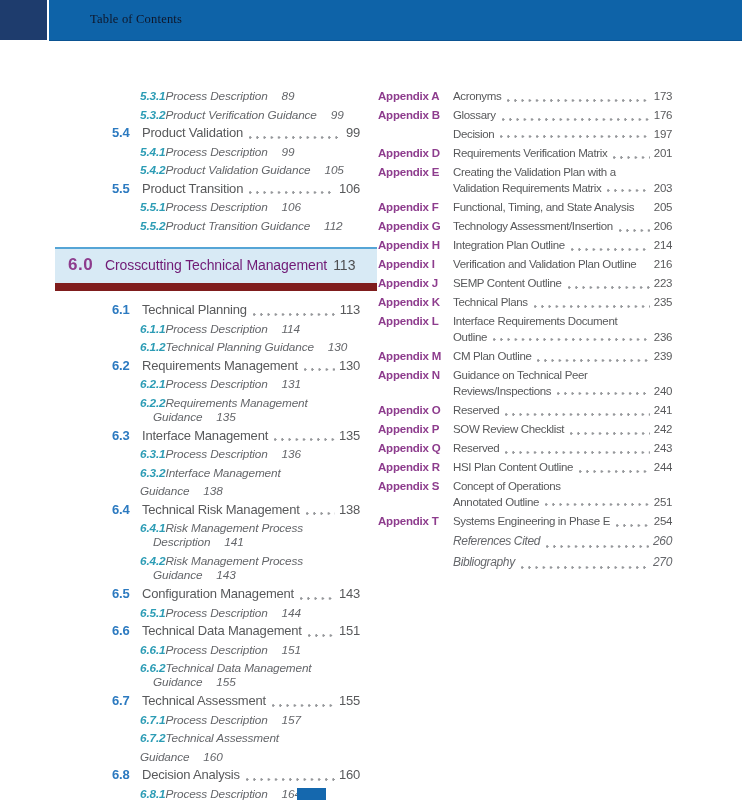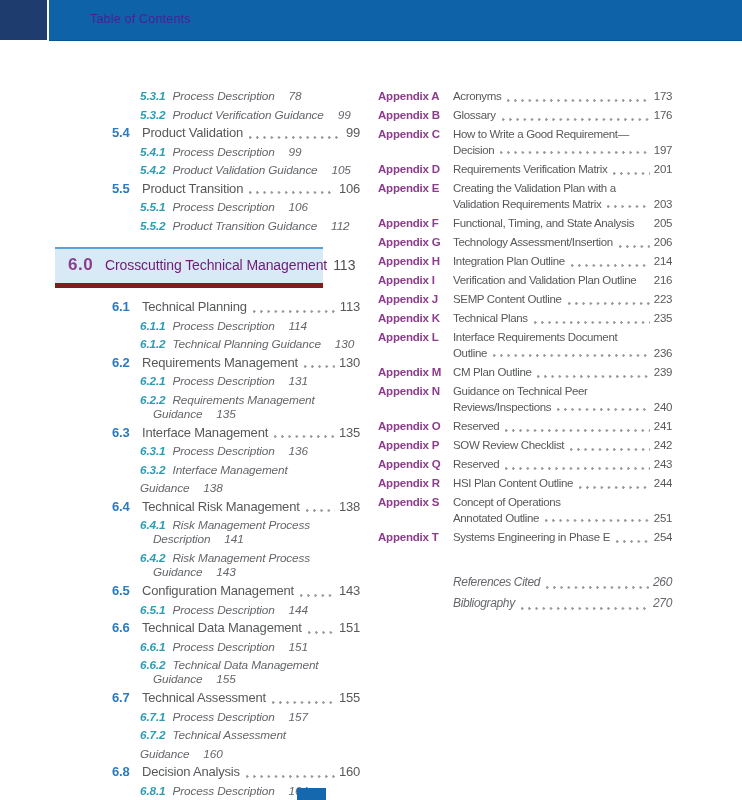"Table of Contents" .hdr-title { color: #4c1d95 -> #0f172a; font-family: none -> Liberation Serif, serif }
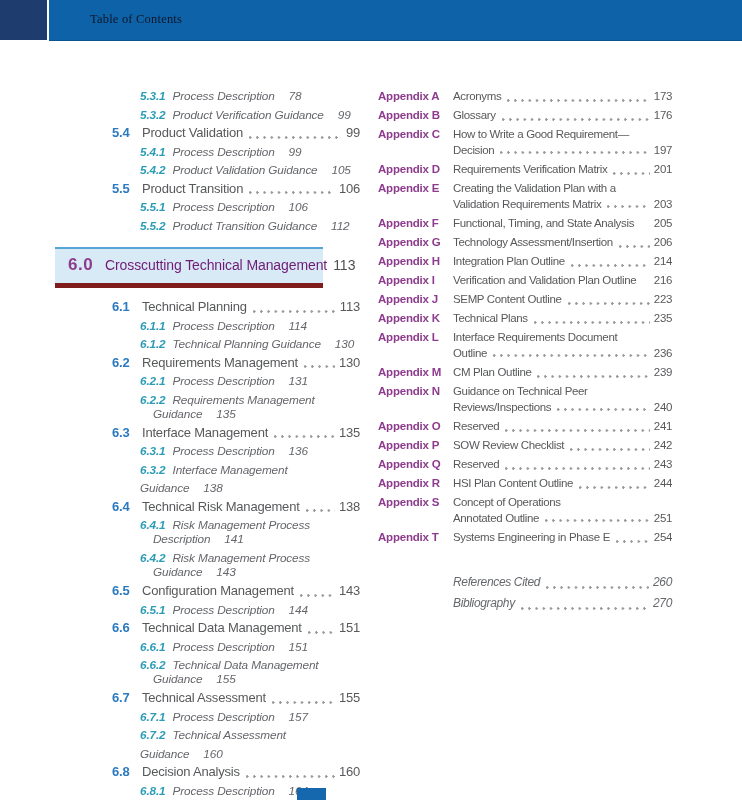"5.3.1" .row.sub .num { margin-right: 7px -> none }
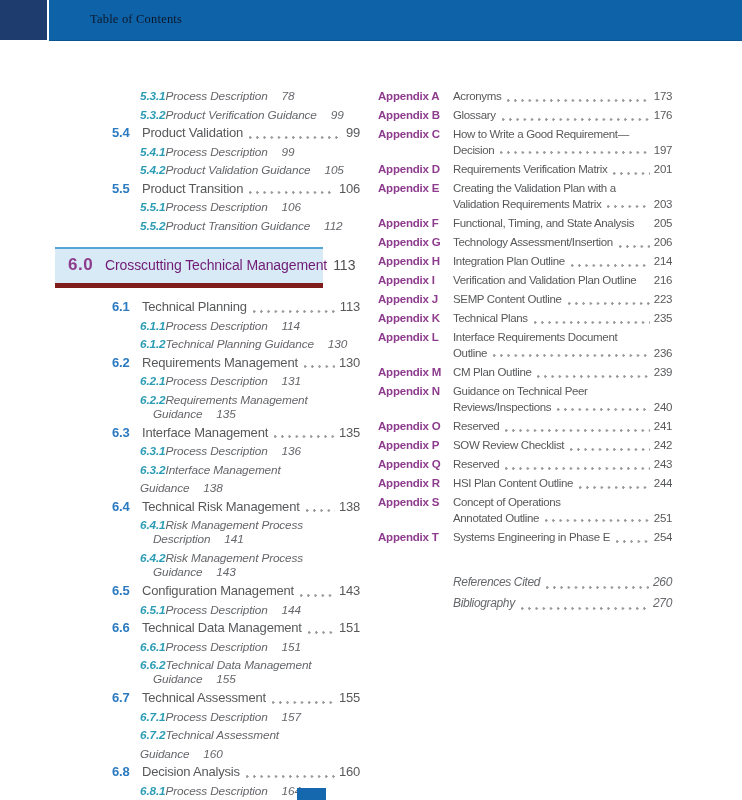"78" span.pg { text: 78 -> 89 }
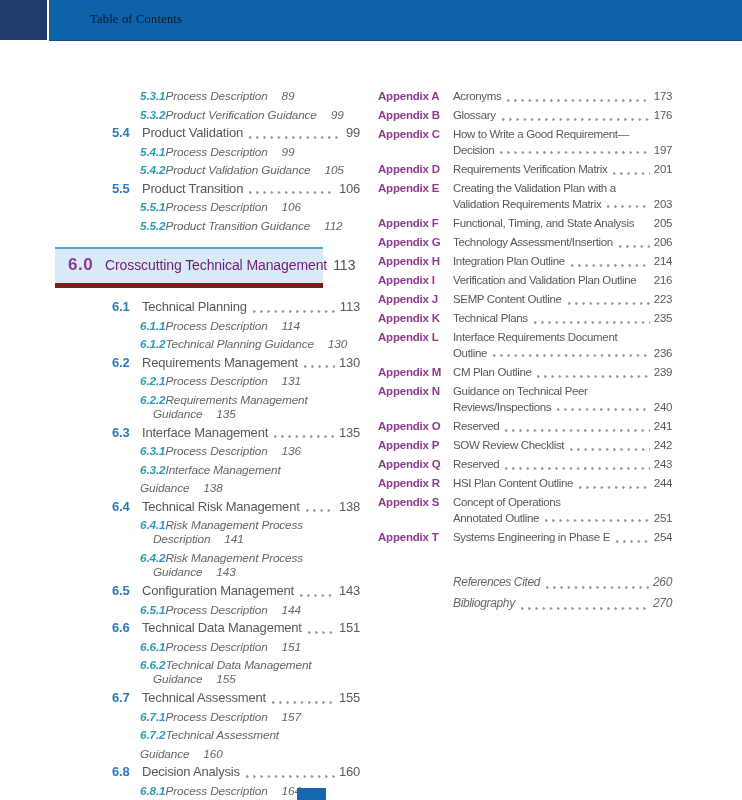"Appendix C" div.arow { html: <div> <span>Appendix C</span> <span>How to Write a Good Requirement—</span> </div> -> none }
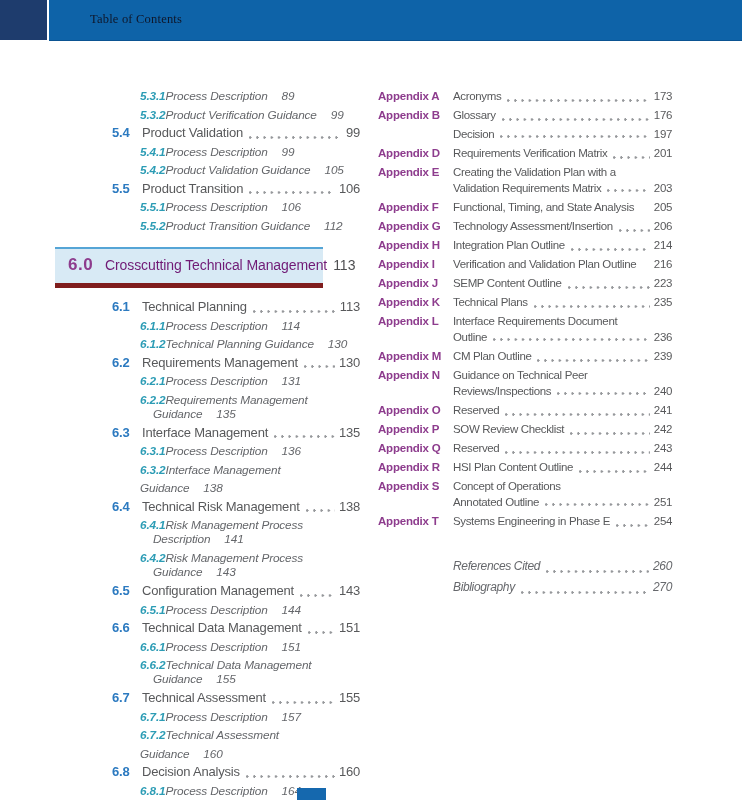"6.0" .heading6 { border-bottom: 5px solid #7f1d1d -> 8px solid #7f1d1d; width: 268px -> 322px }
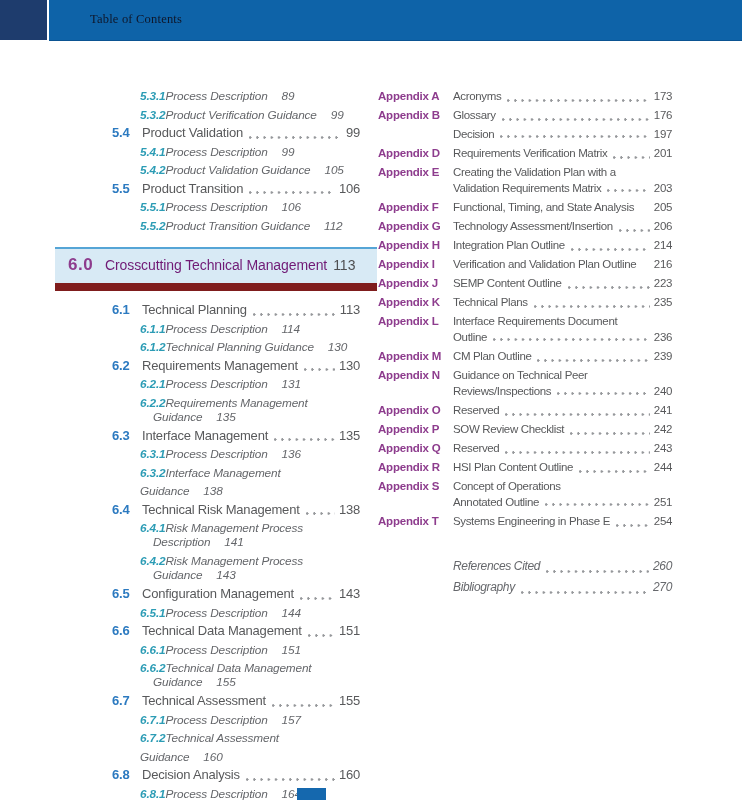"References Cited" .refs { margin-top: 25px -> none }
